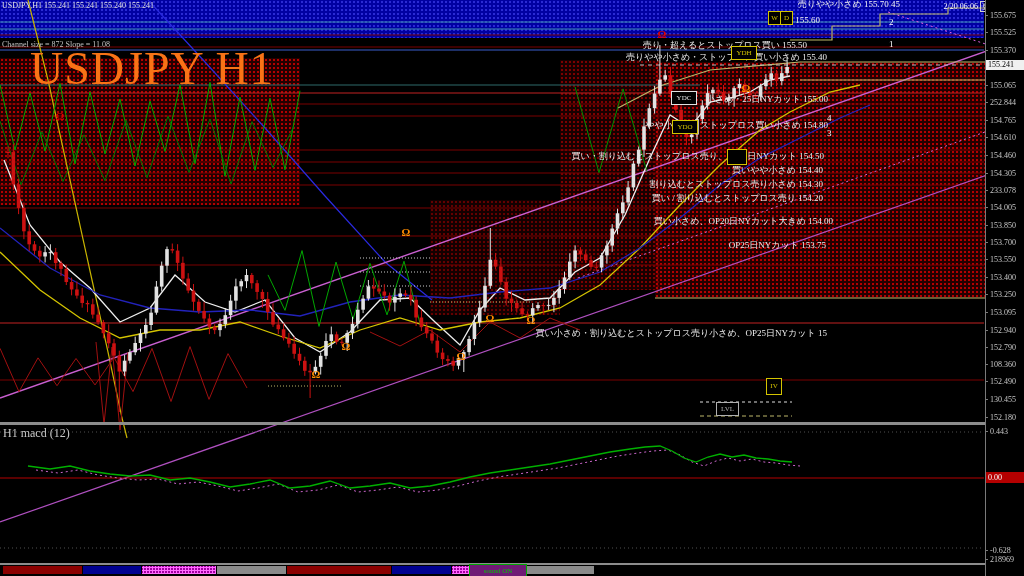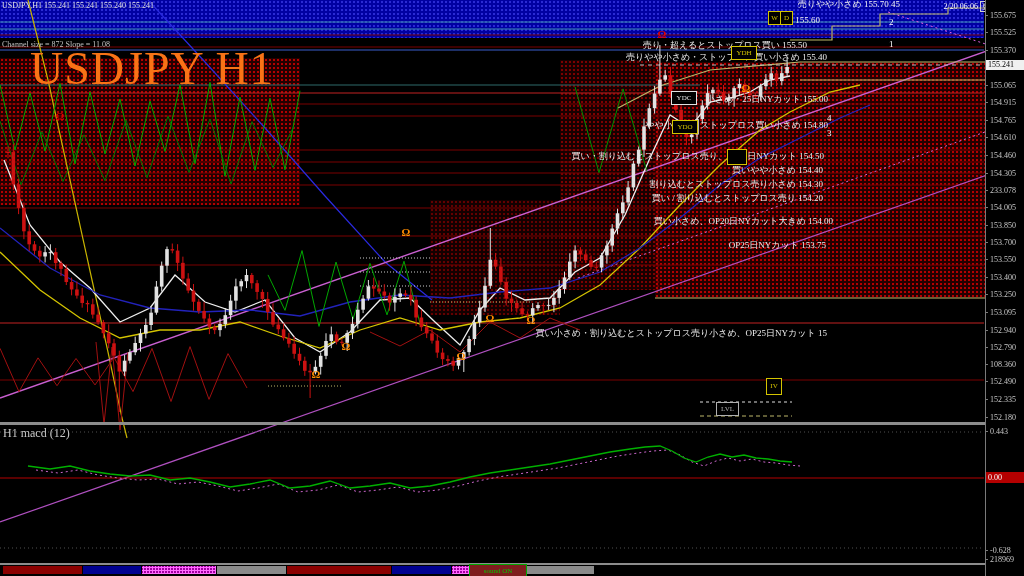"154.915" div.alab { text: 154.915 -> 252.844 }
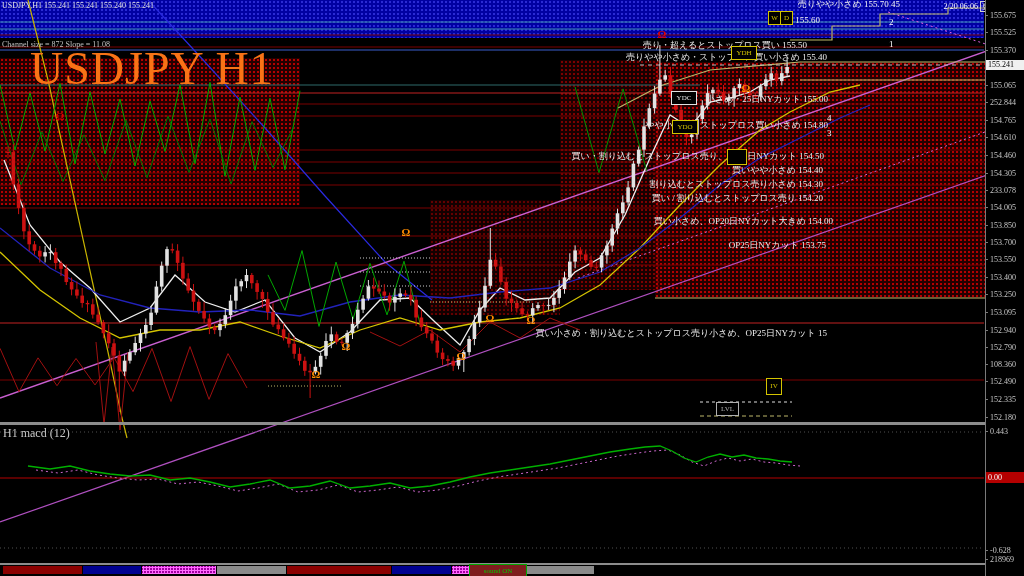"152.335" div.alab { text: 152.335 -> 130.455 }
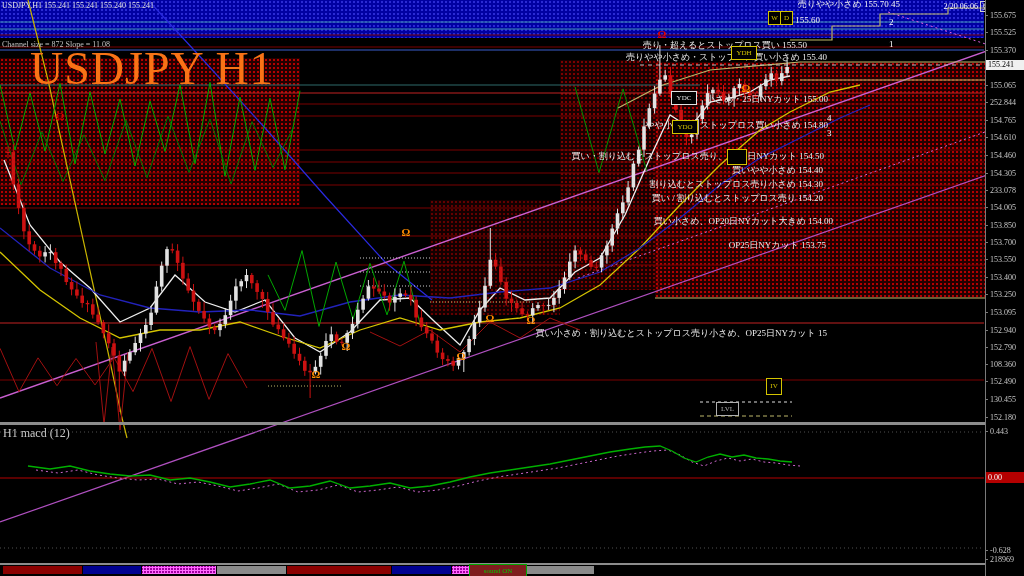"sound ON" .toggle { background: #7f1d1d -> #701a75 }
